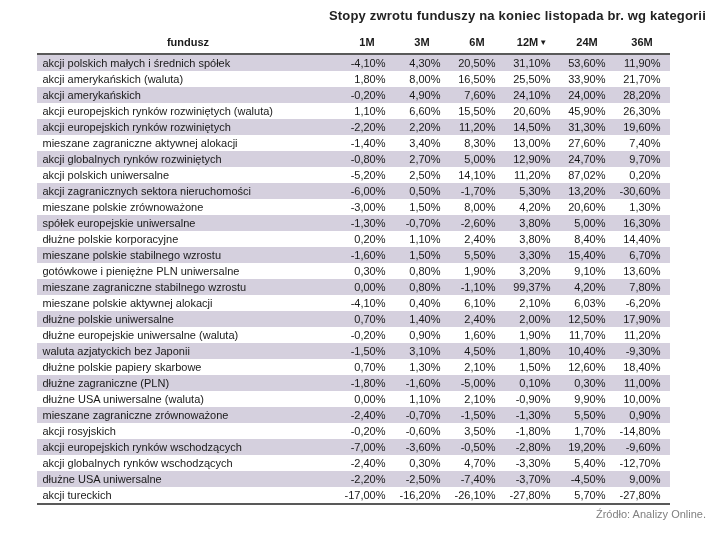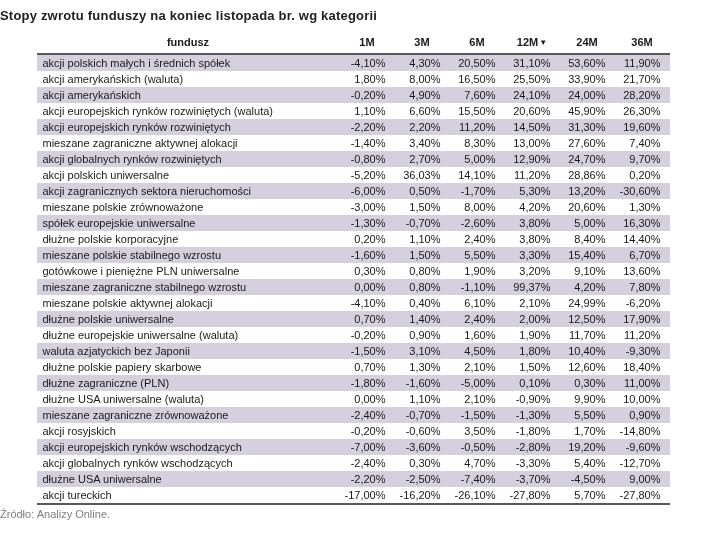"Stopy zwrotu funduszy na koniec" .title { text-align: left -> right }
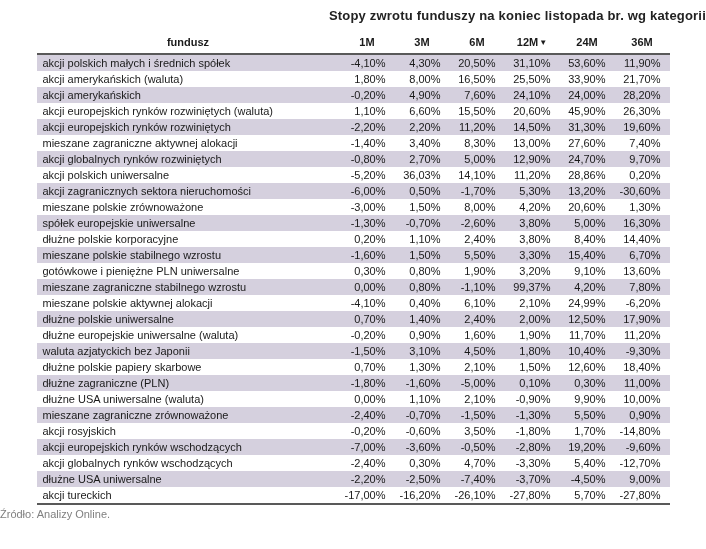"36,03%" td.num { text: 36,03% -> 2,50% }
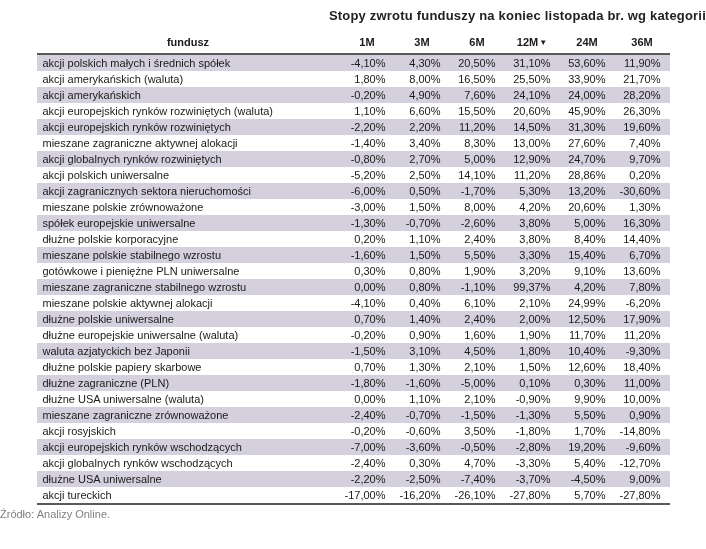"28,86%" td.num { text: 28,86% -> 87,02% }
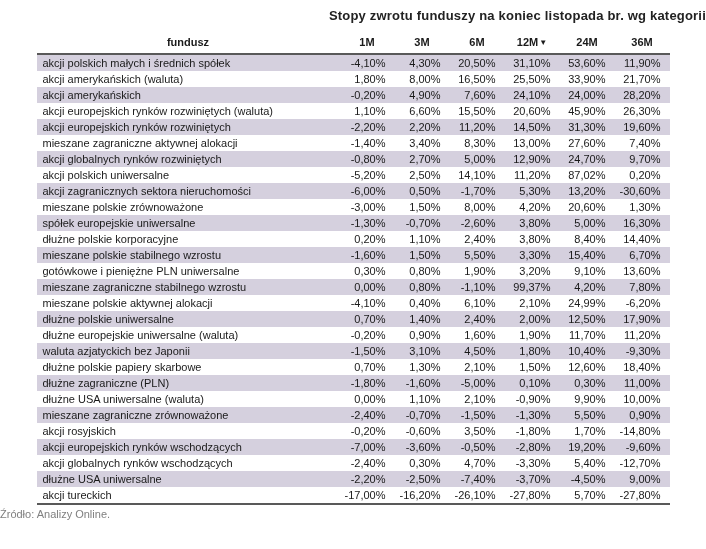"24,99%" td.num { text: 24,99% -> 6,03% }
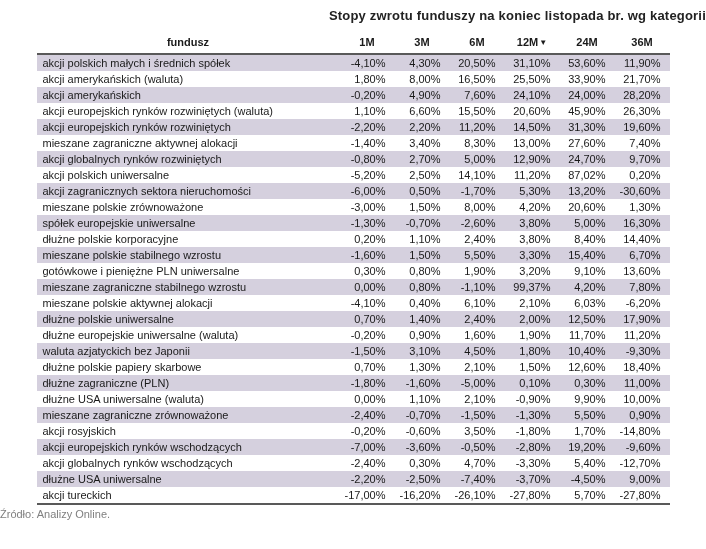"Źródło: Analizy Online." .footer { text-align: left -> right }
